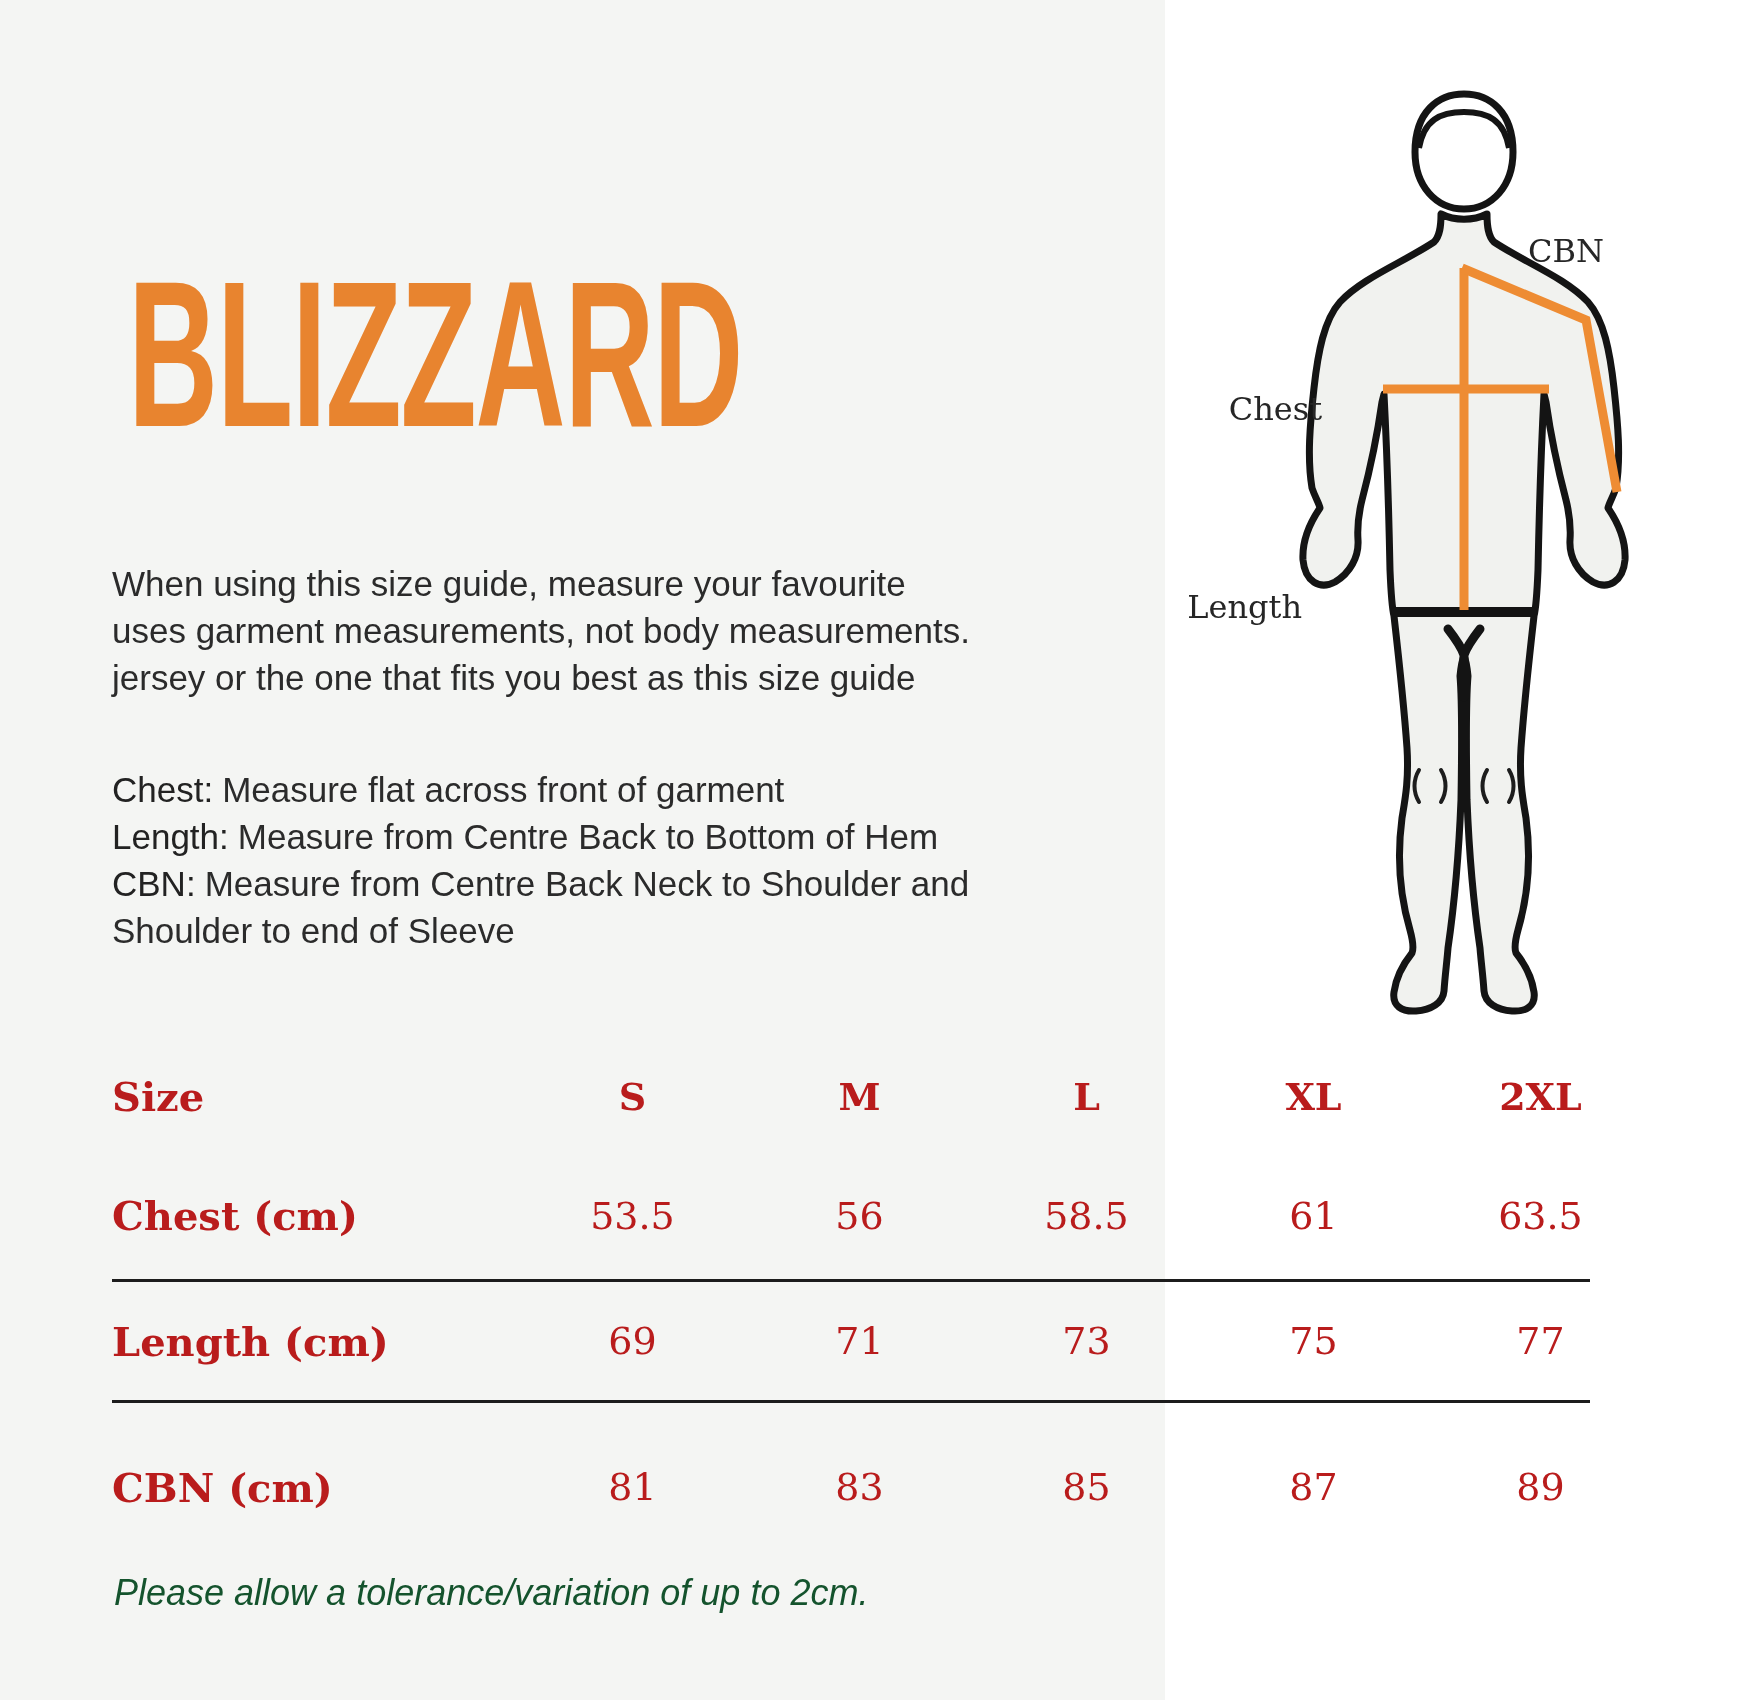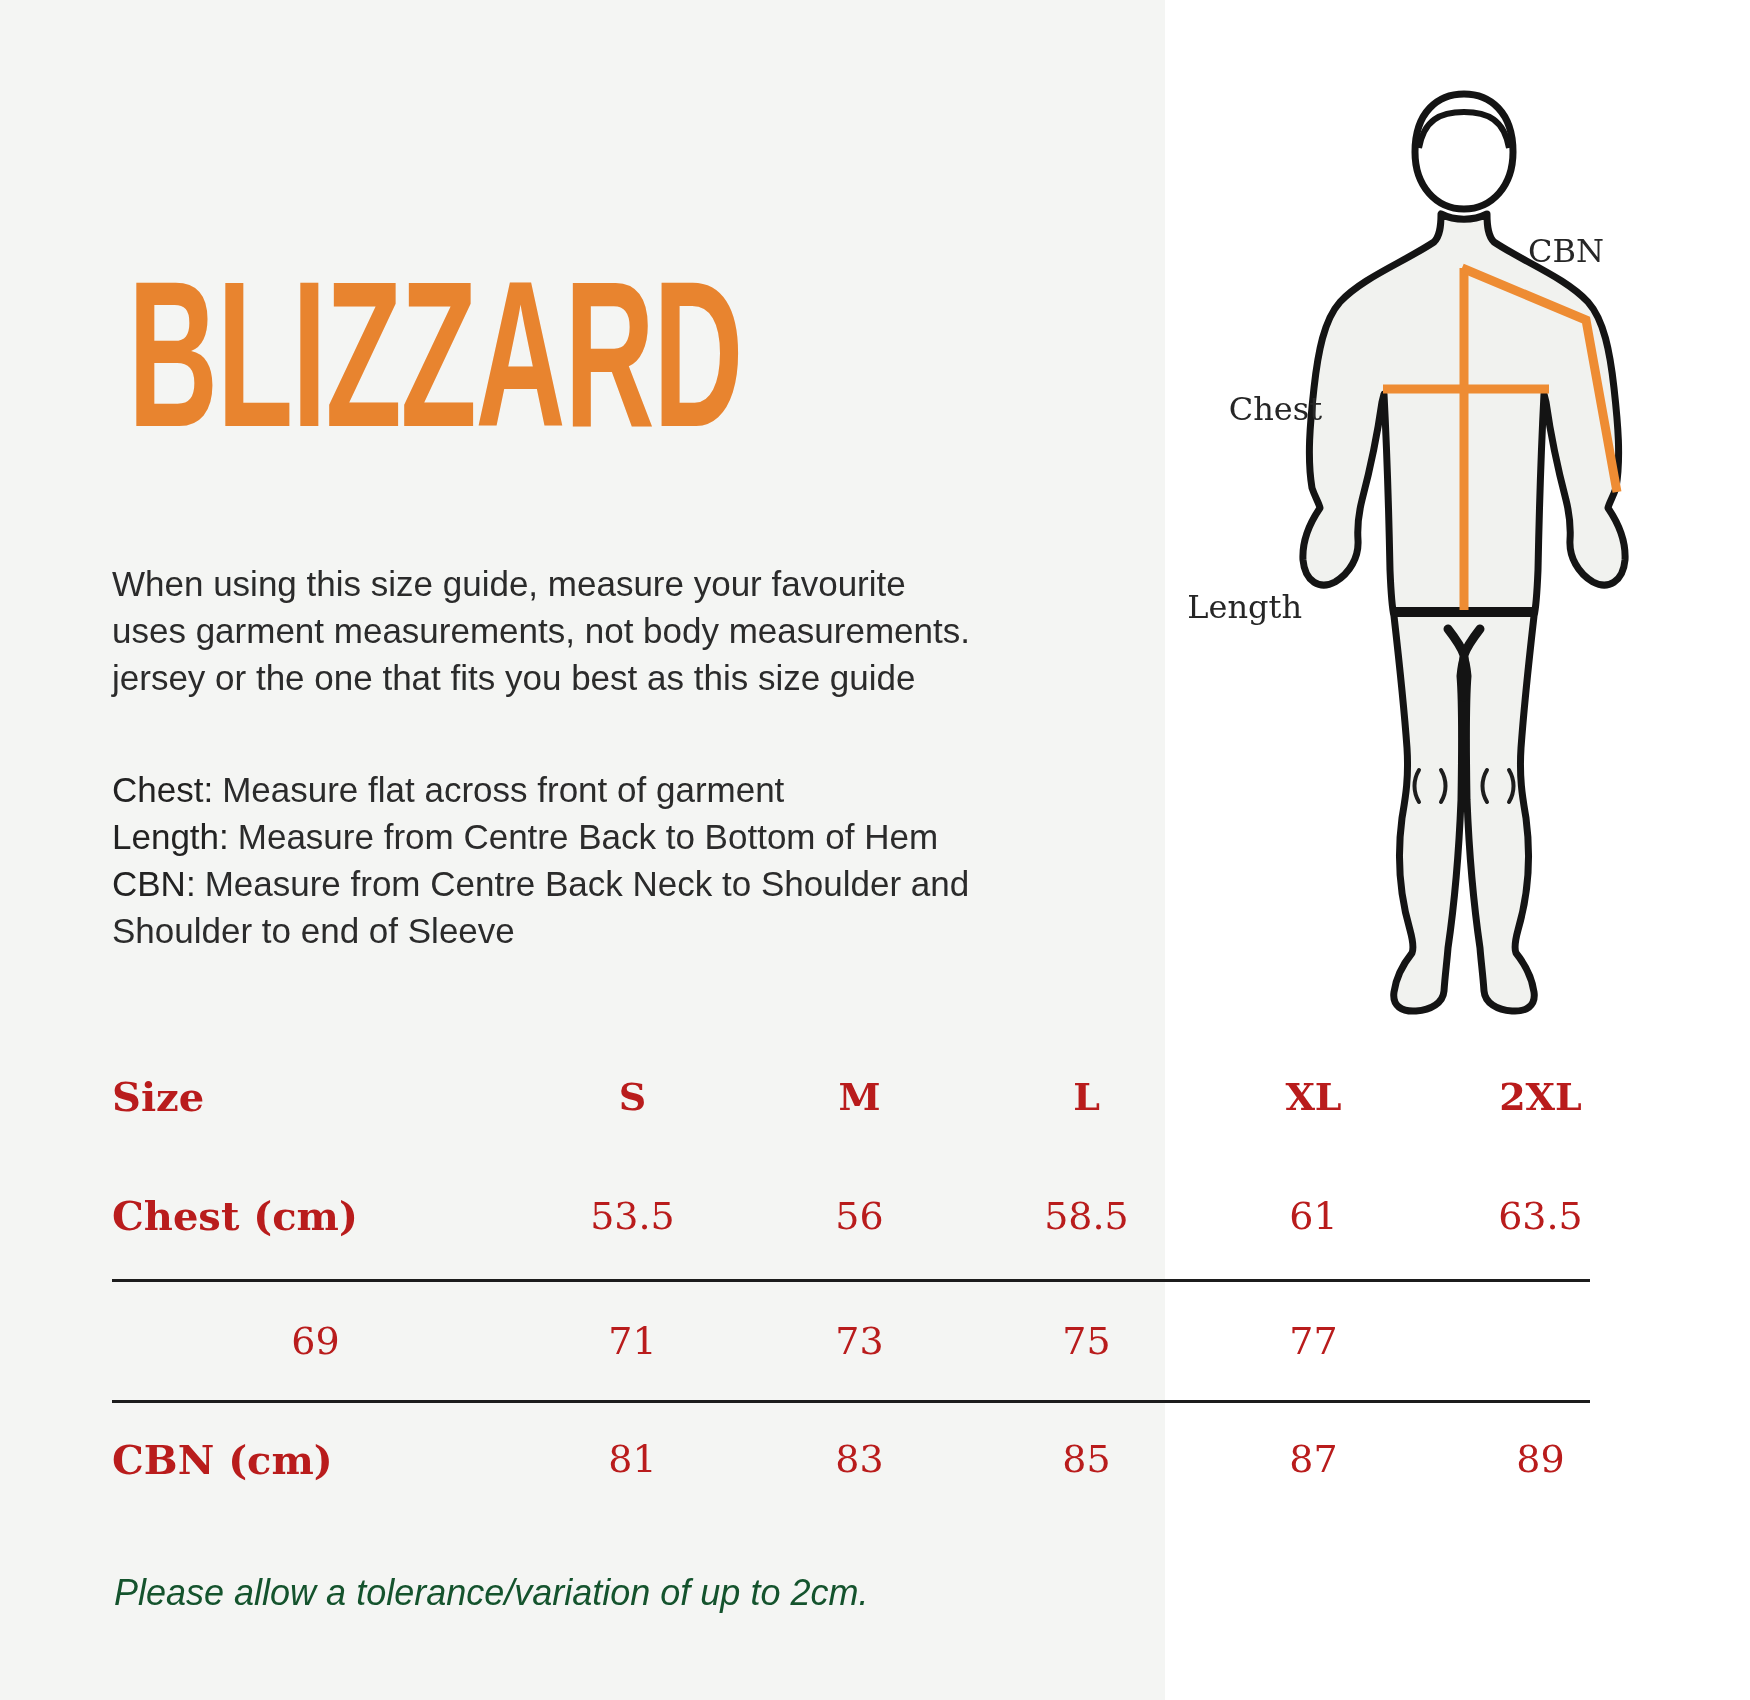"Length (cm)" div.tlabel { html: none -> <div>Length (cm)</div> }
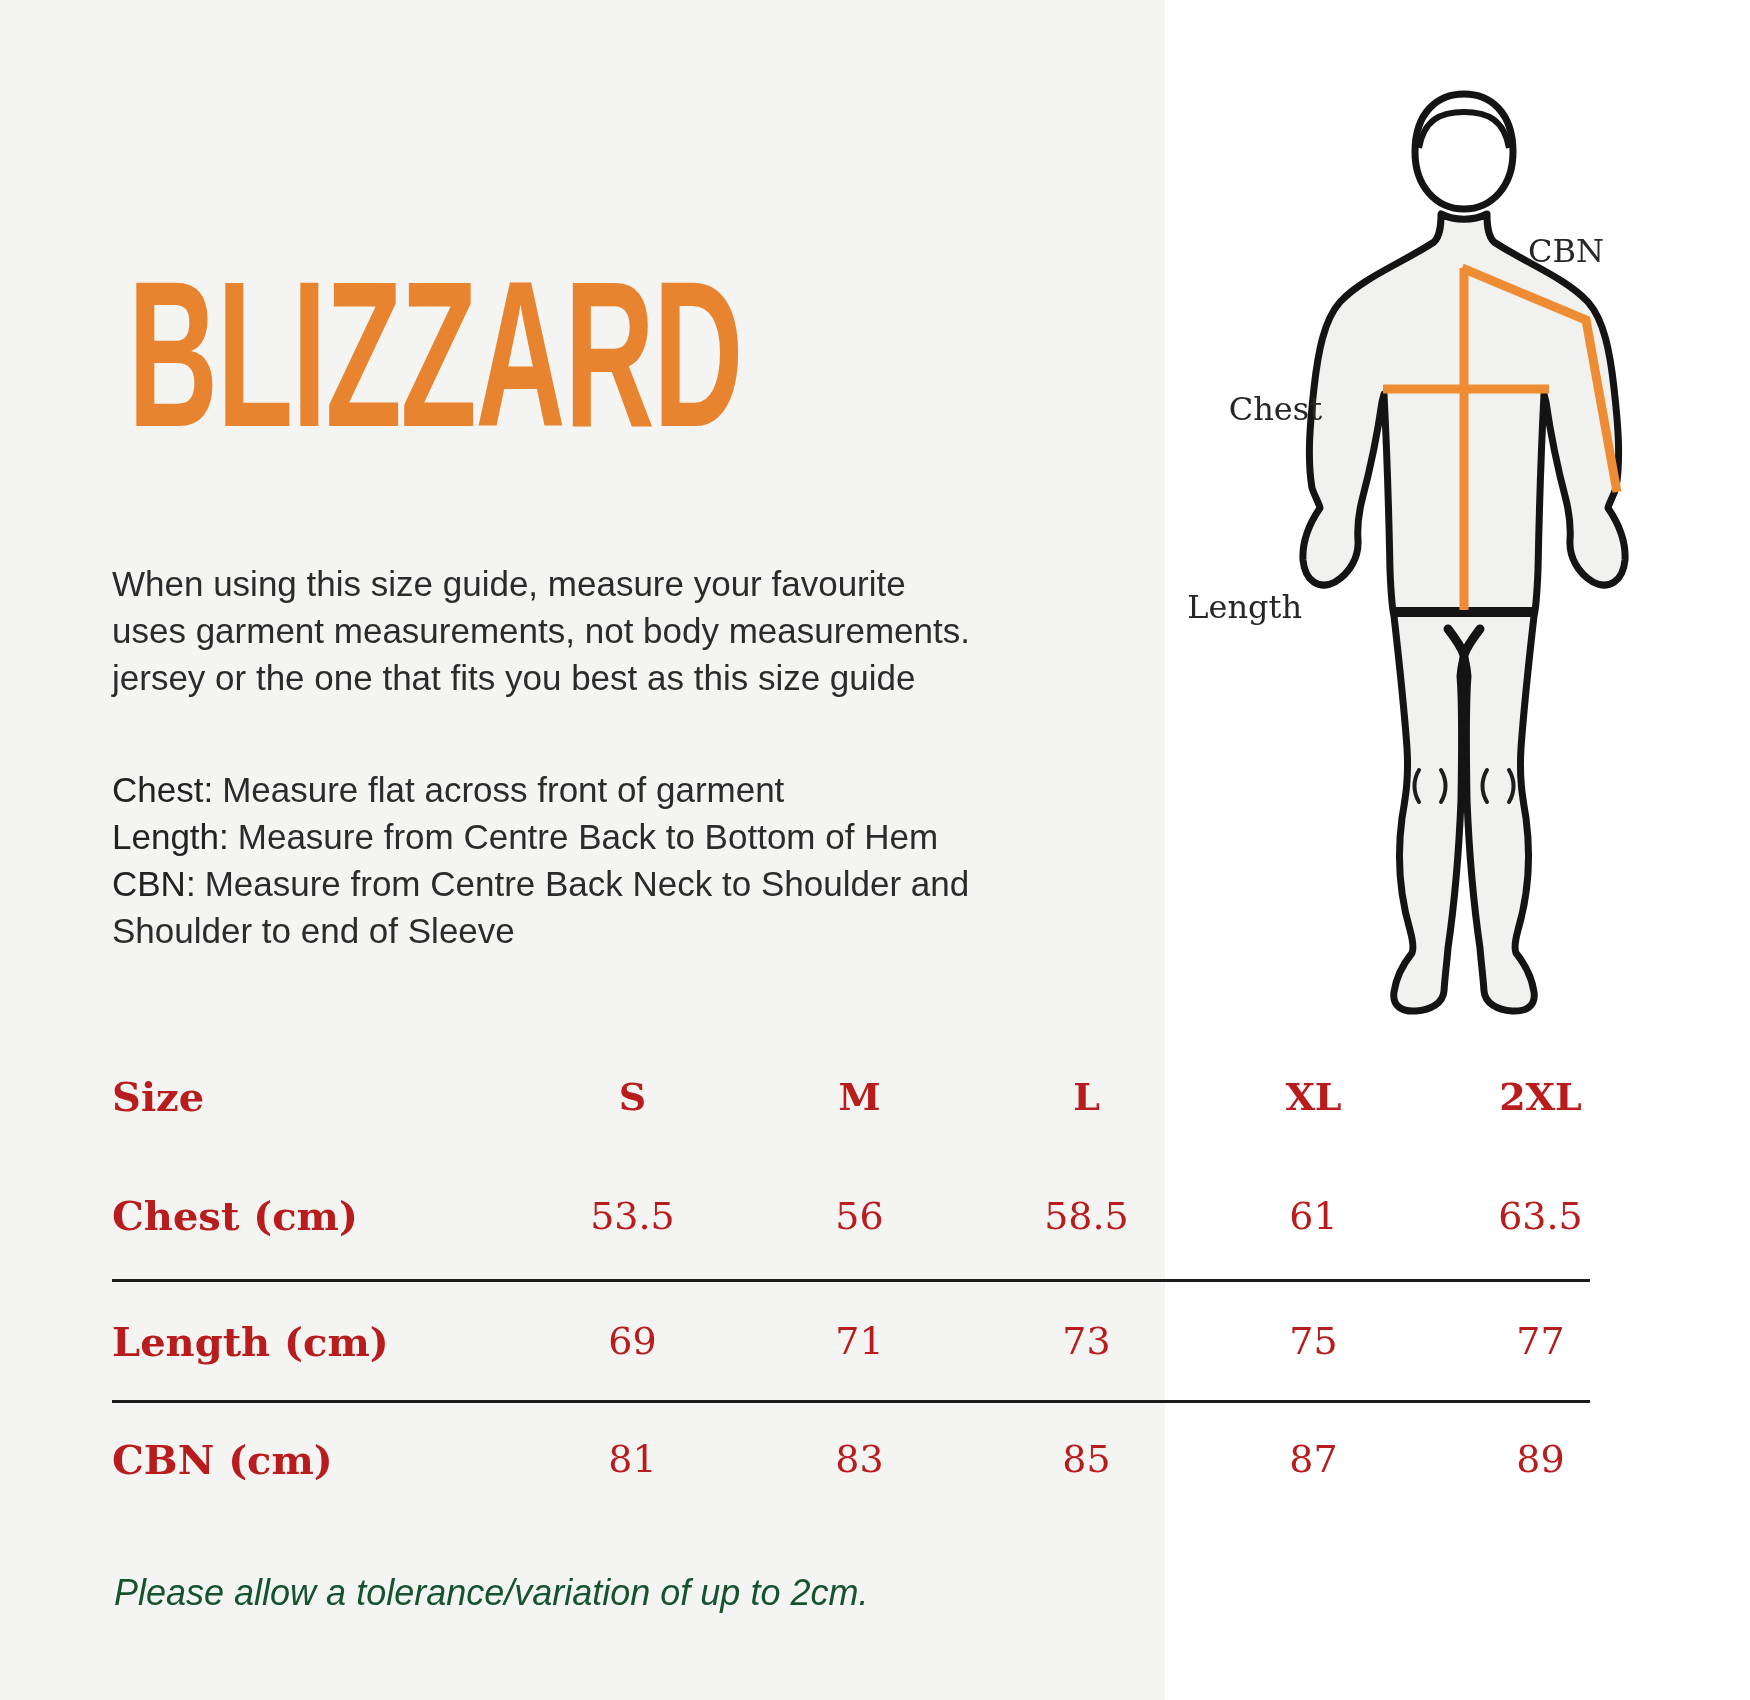"CBN (cm)" .trow.r3 { margin-top: none -> 28px }
